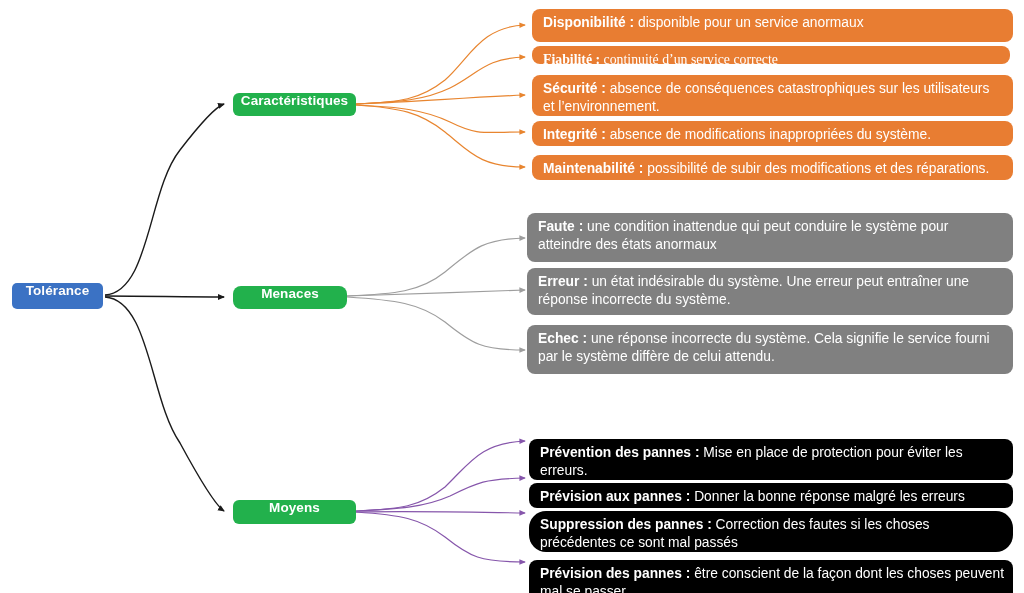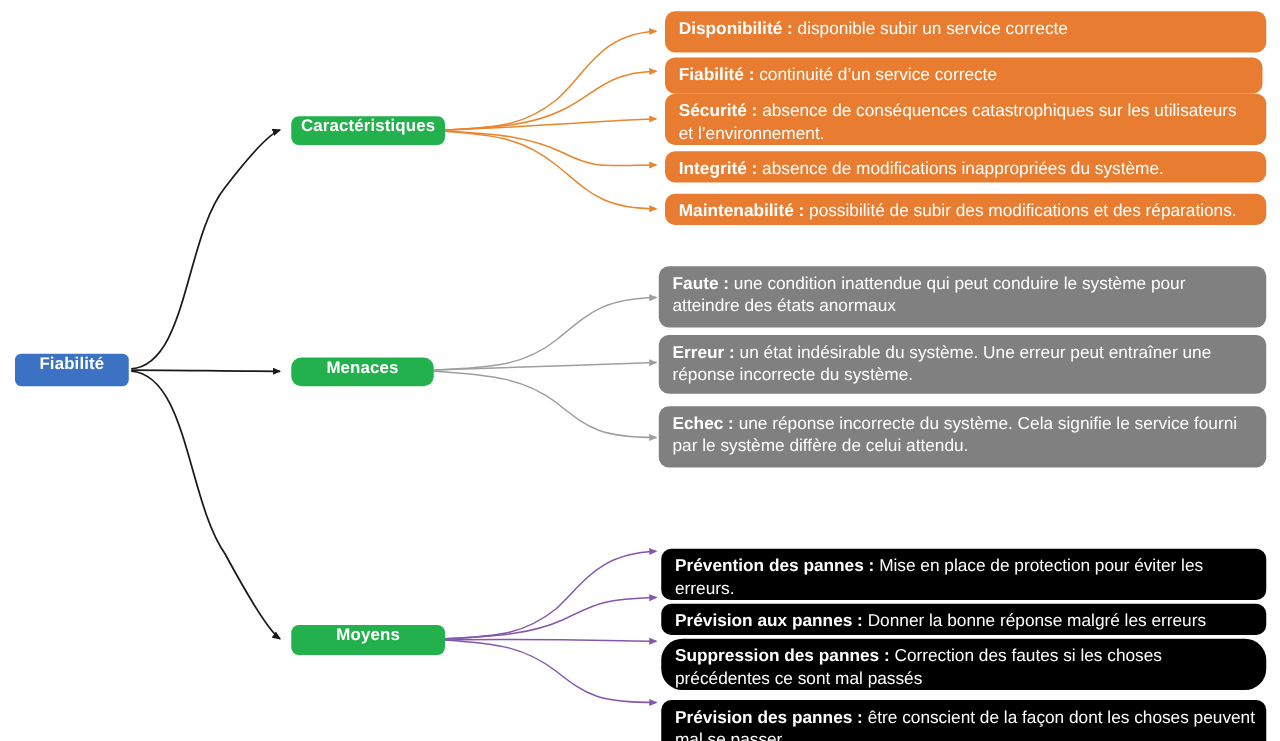"disponible subir un service correcte" span.desc { text: subir un service correcte -> pour un service anormaux }
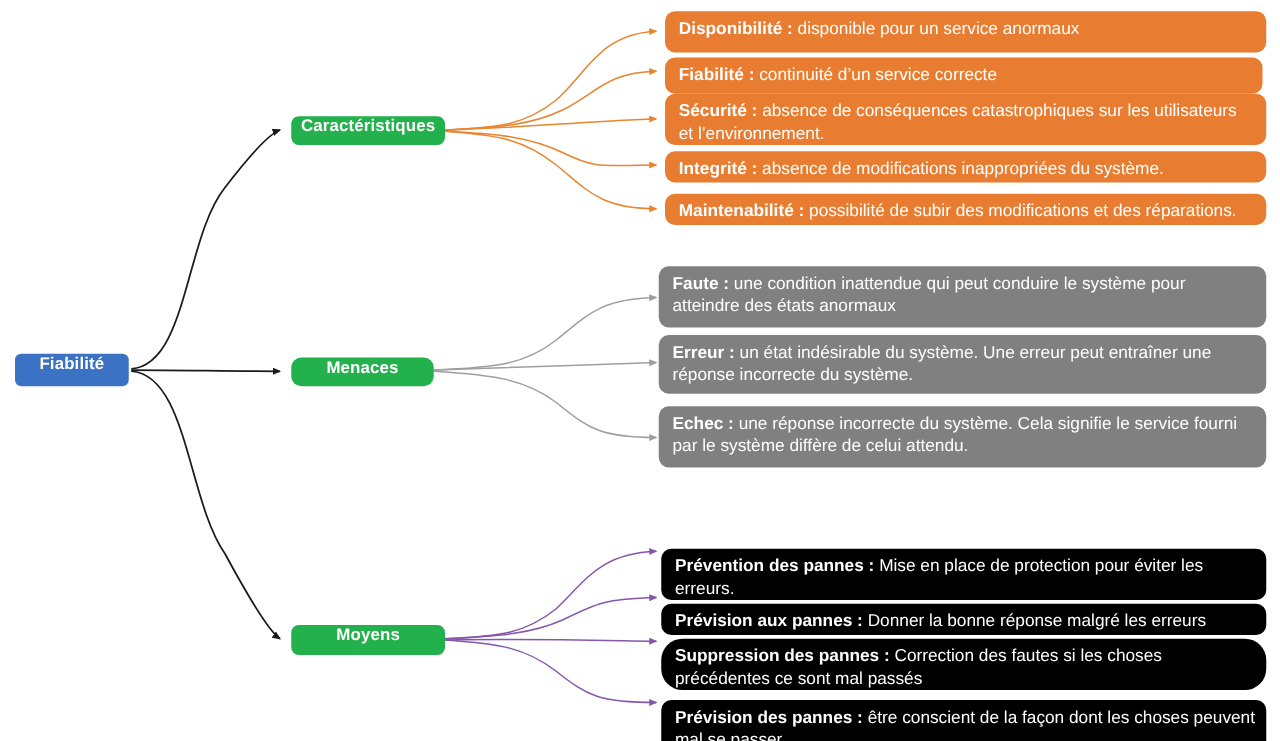"Fiabilité : continuité d’un service" div.node { font-family: none -> Liberation Serif, serif; height: 29px -> 18px }
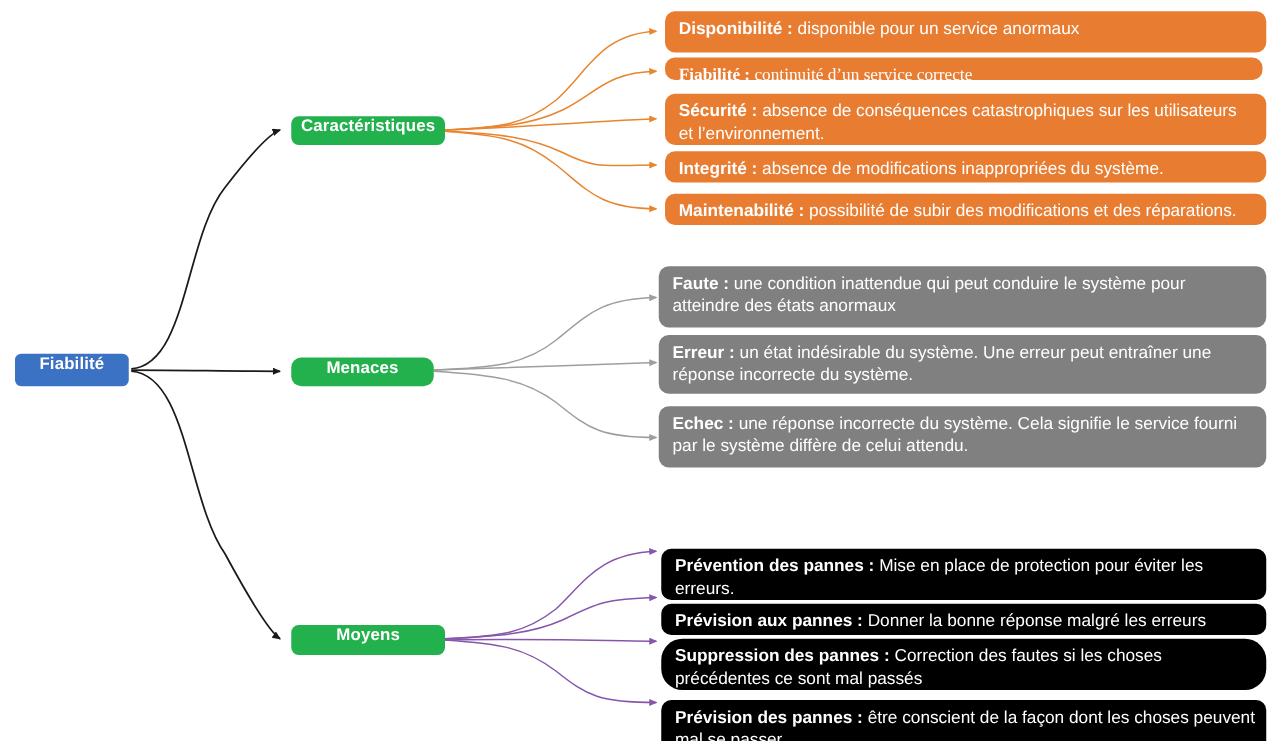"Fiabilité" span.node-text { text: Fiabilité -> Tolérance }
